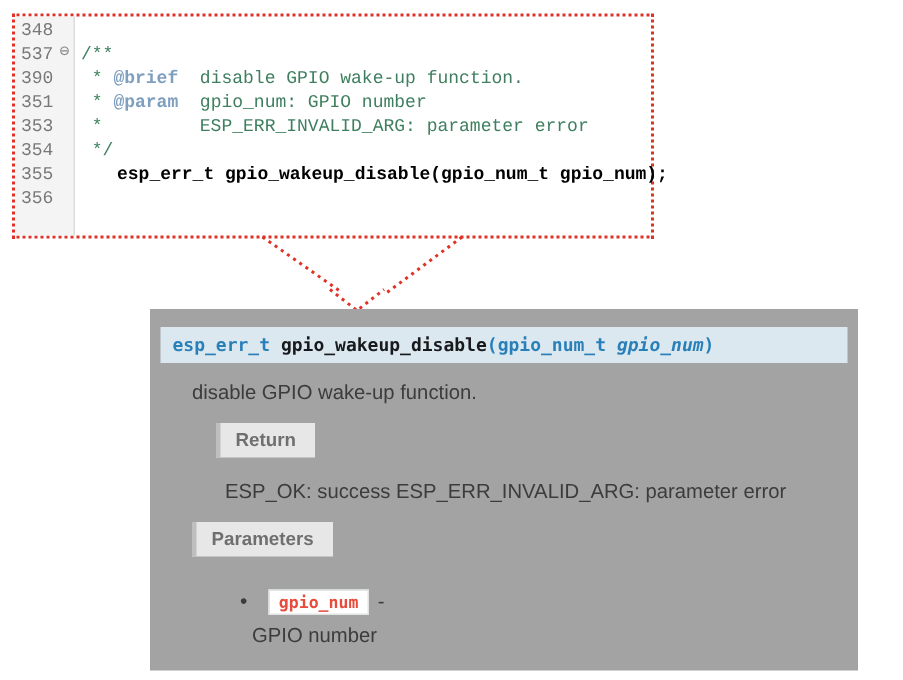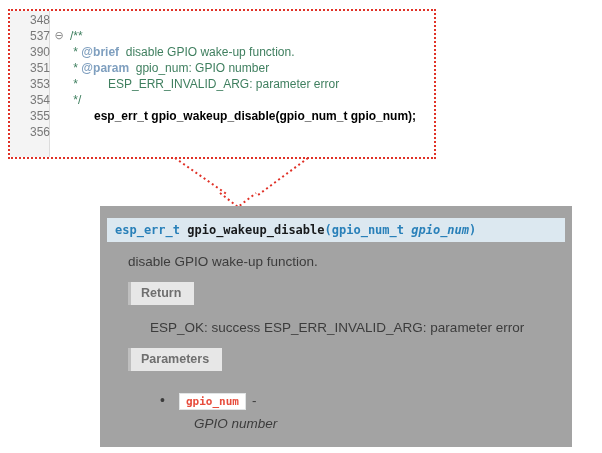"348" .code-lines { font-family: Liberation Sans, sans-serif -> Liberation Mono, monospace; left: 16px -> 0 }
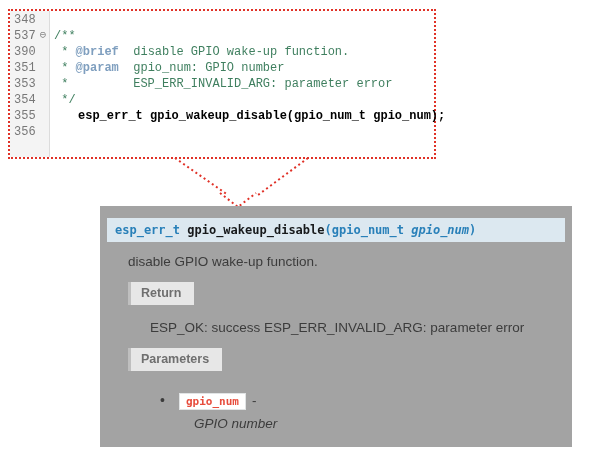"Return" .rubric.return { left: 28px -> 44px }
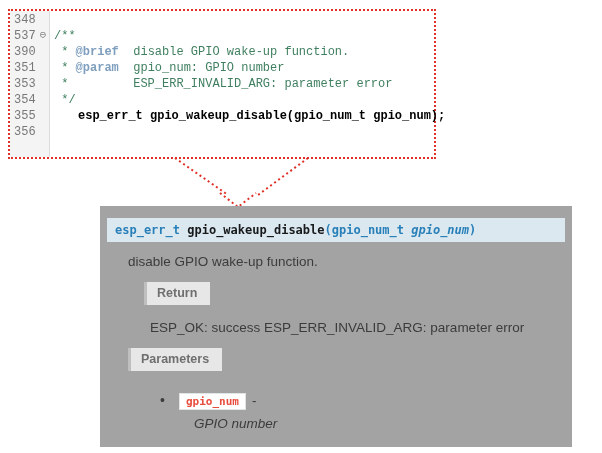"GPIO number" .param-desc { font-style: italic -> none; left: 94px -> 68px }
